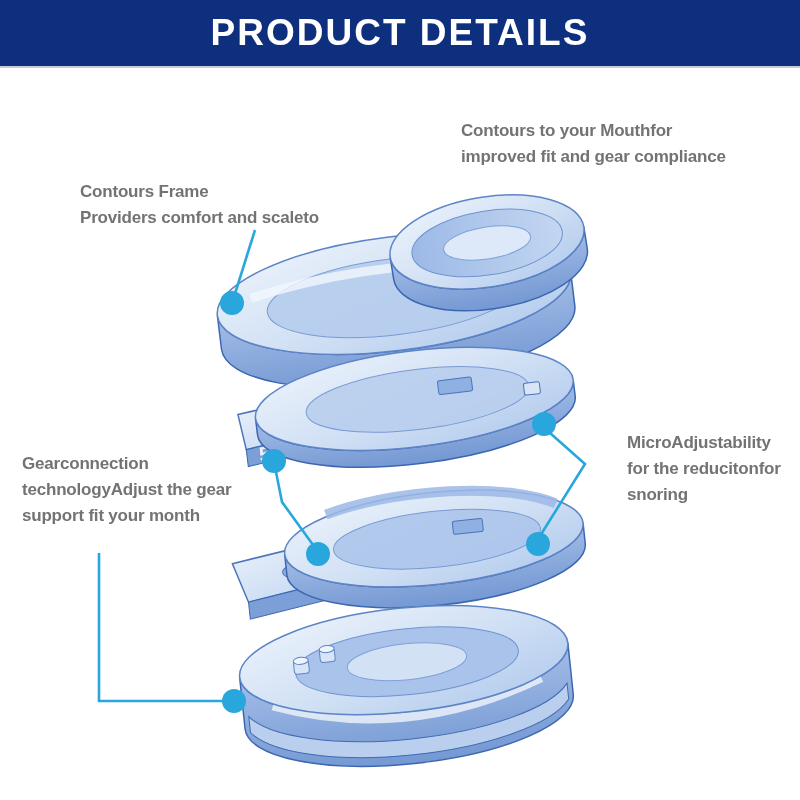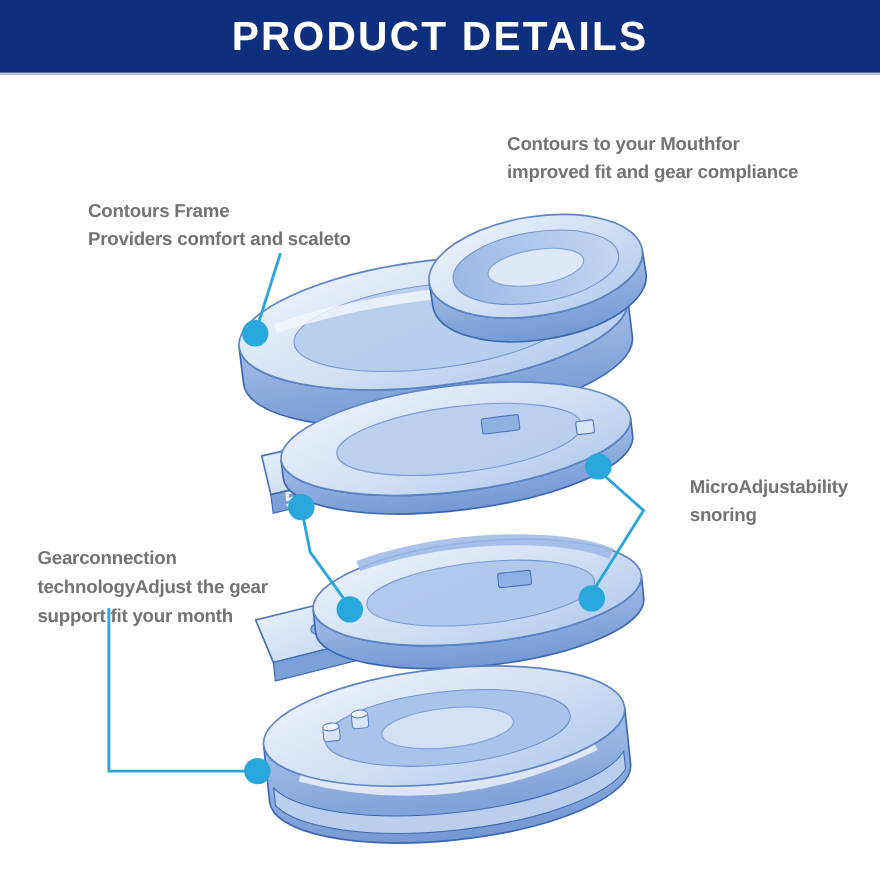"Gearconnection" #ann-gear { left: 34px -> 22px; margin-top: 44px -> none }
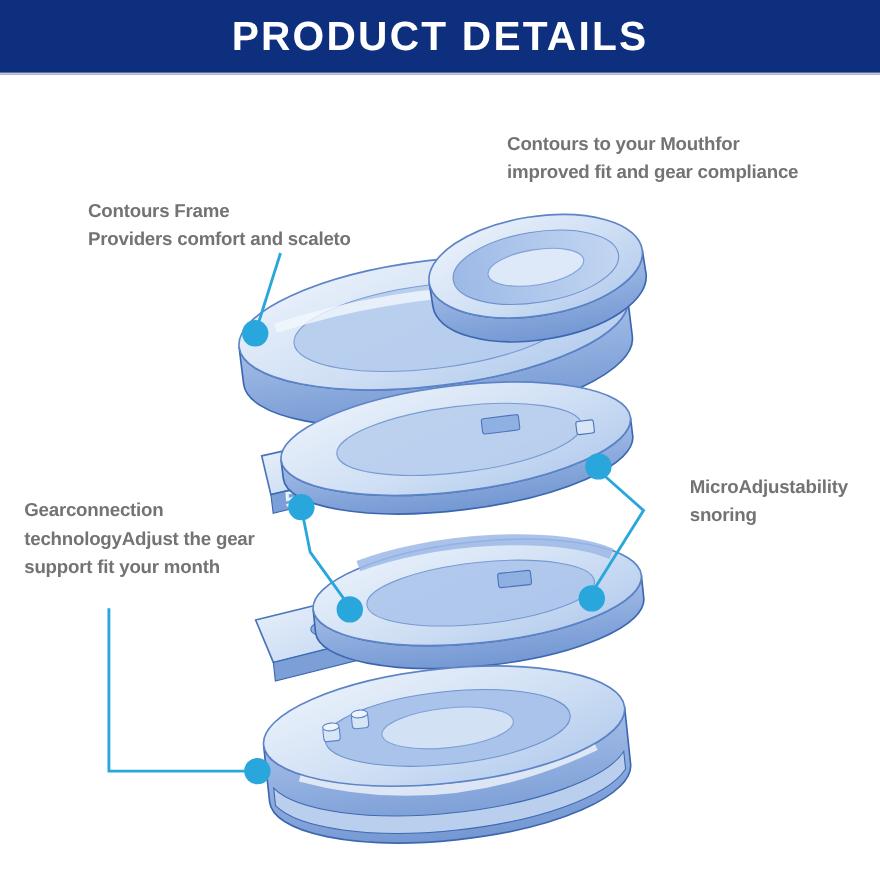"for the reducitonfor" span { html: none -> <span>for the reducitonfor</span> }
